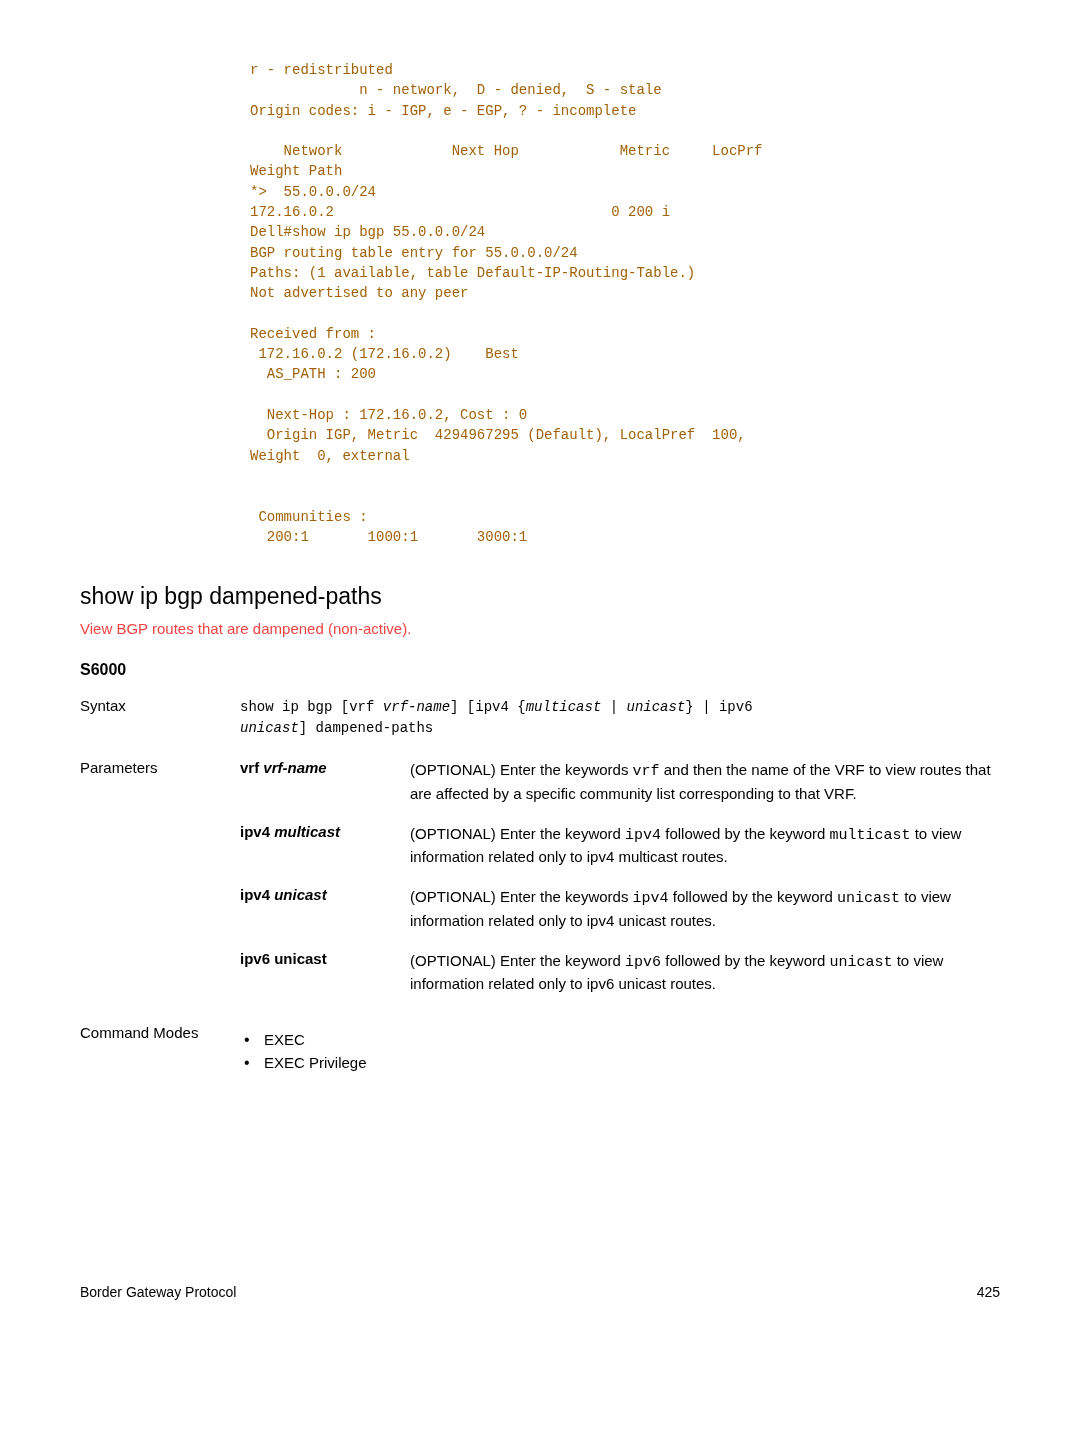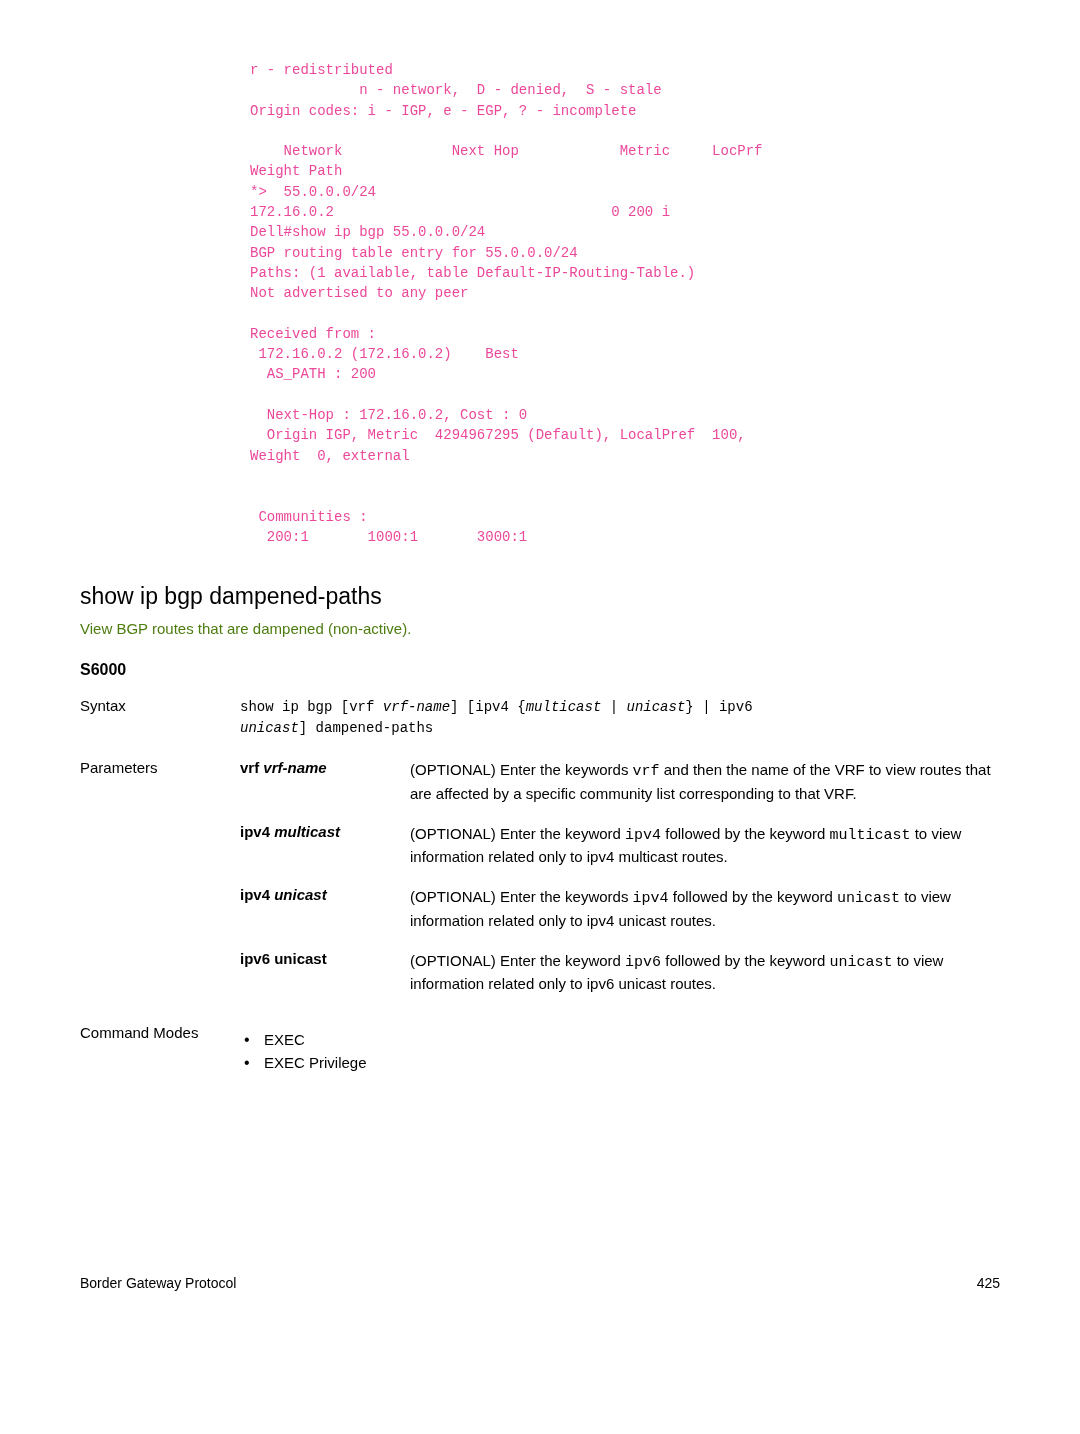"r - redistributed" .code-block { color: #ec4899 -> #a16207 }
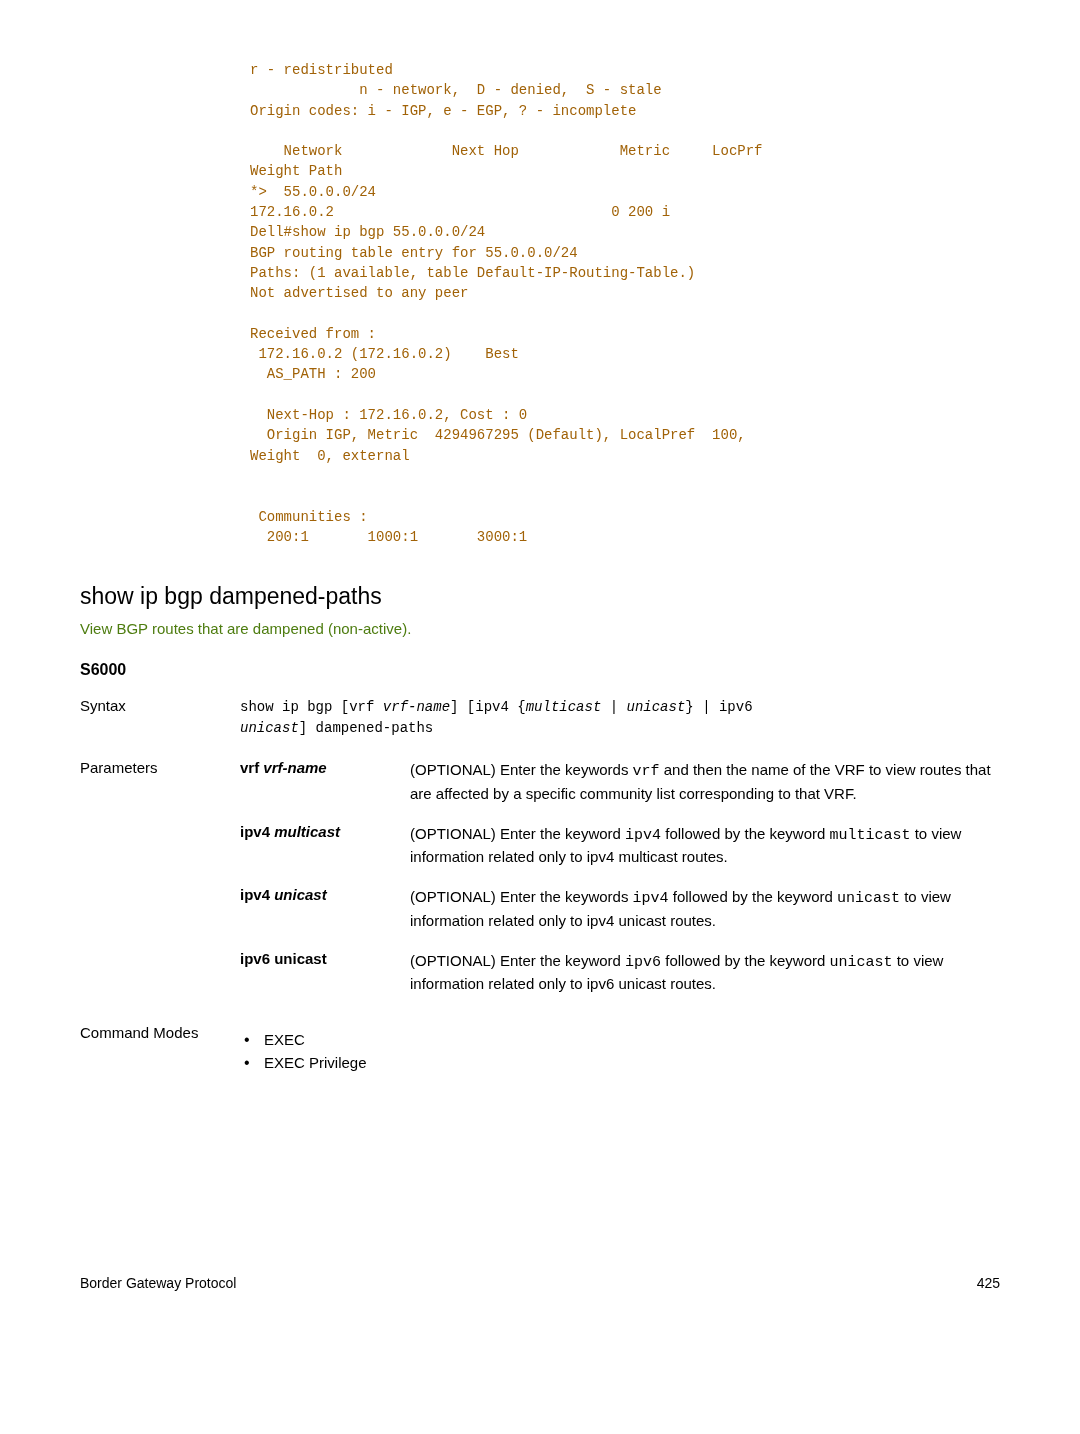"View BGP routes that are" .section-intro { color: #4d7c0f -> #ef4444 }
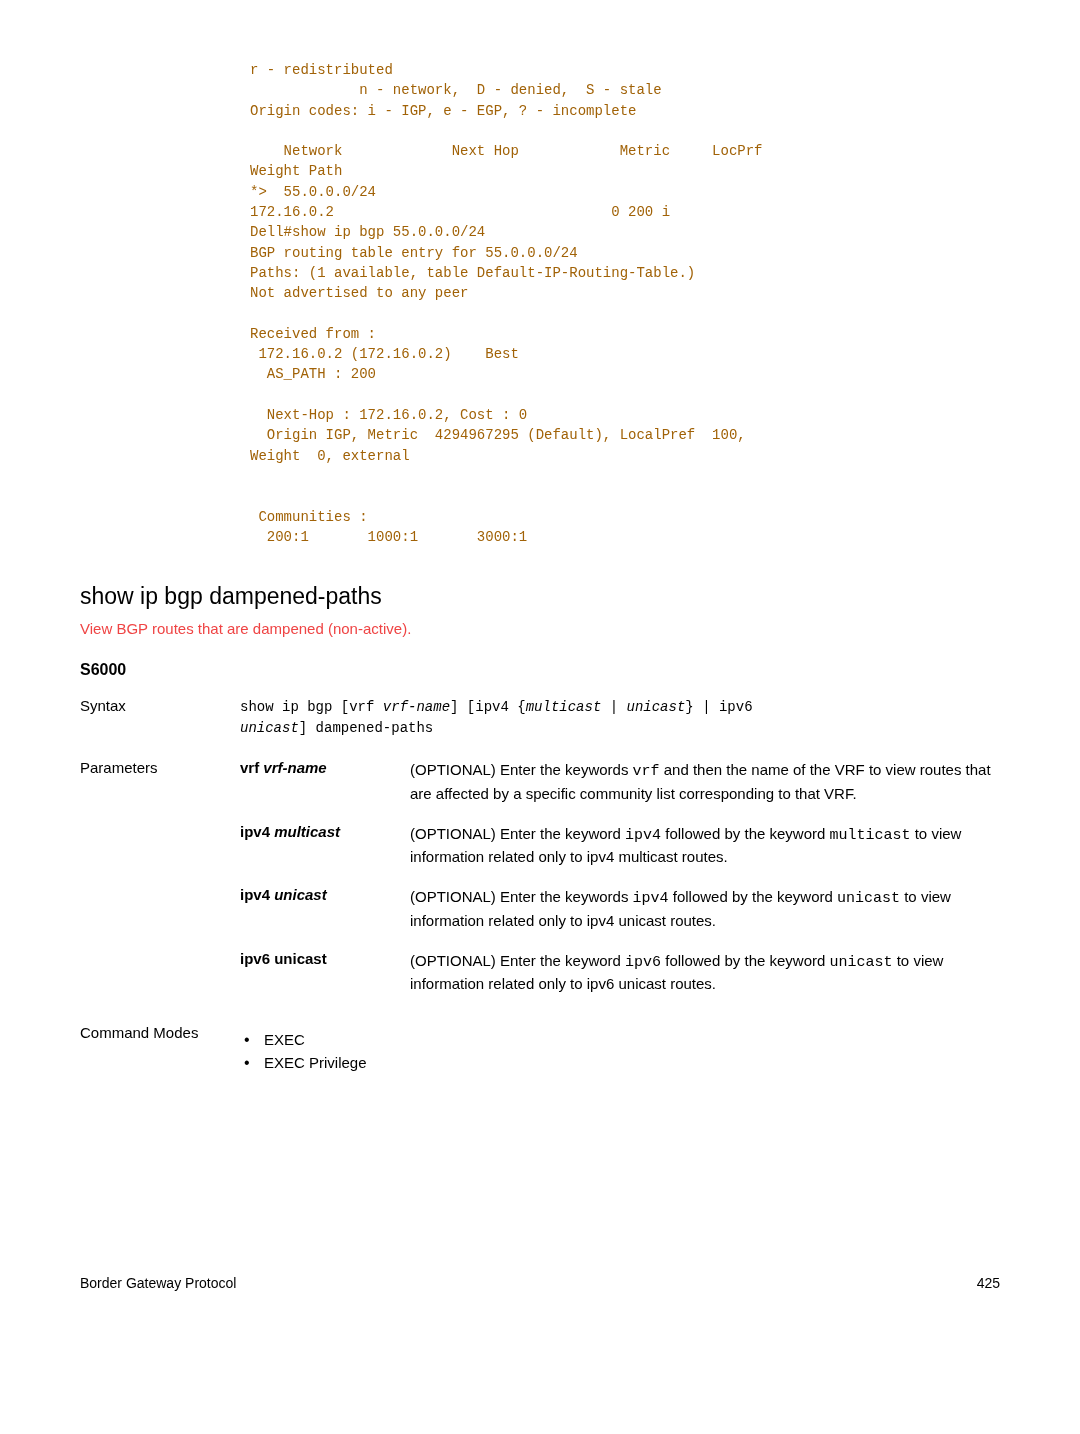"Border Gateway Protocol" .footer { bottom: 49px -> 40px }
